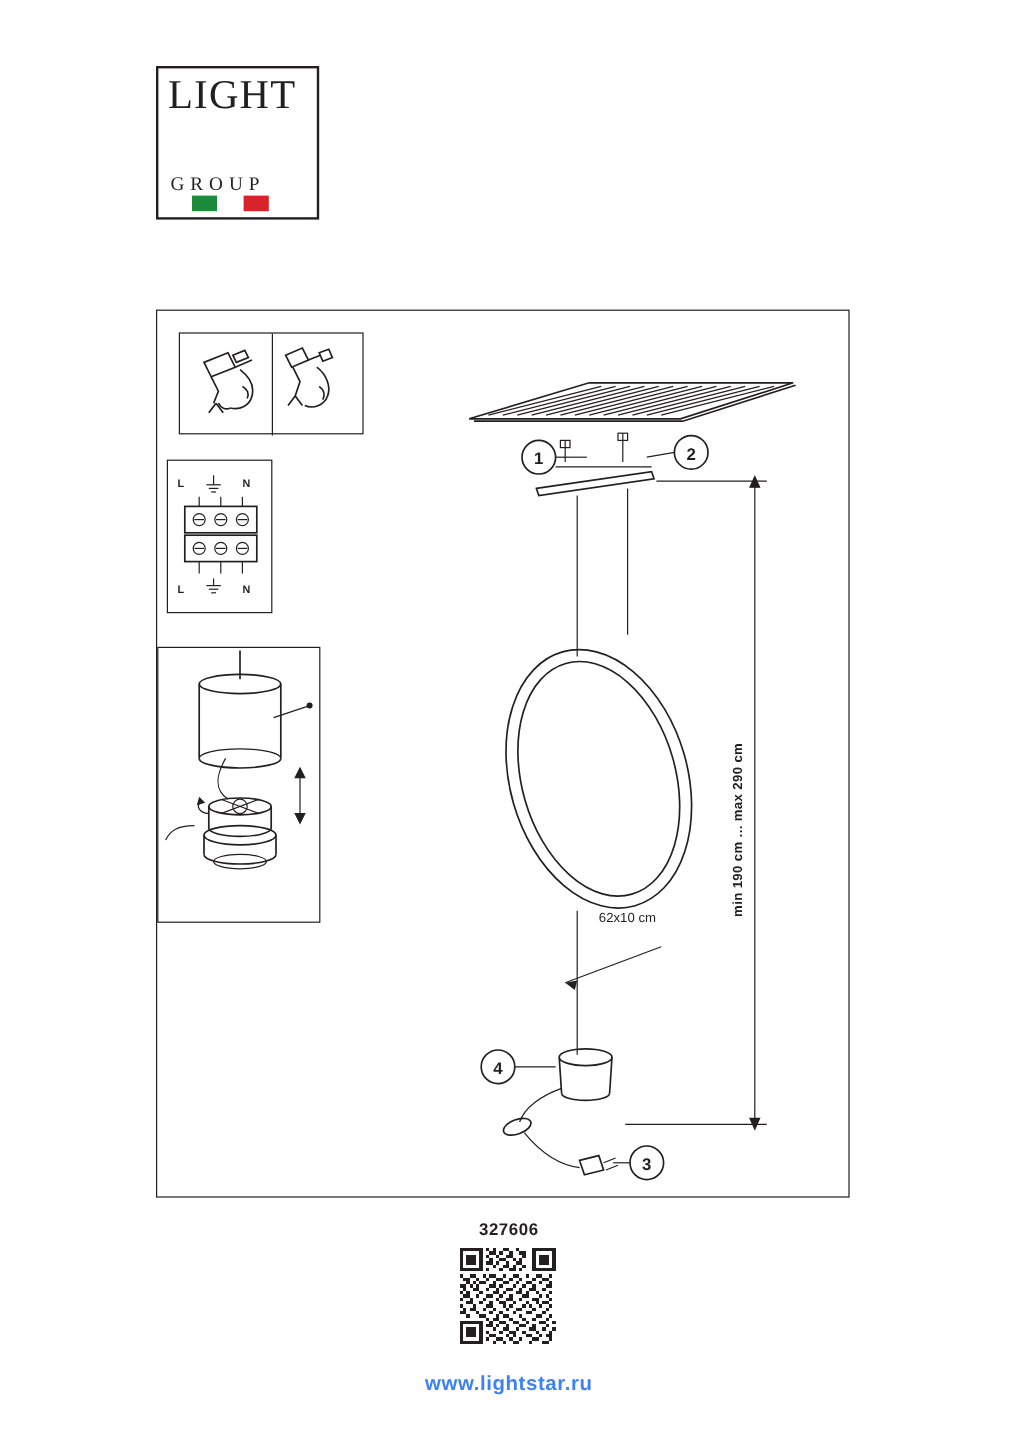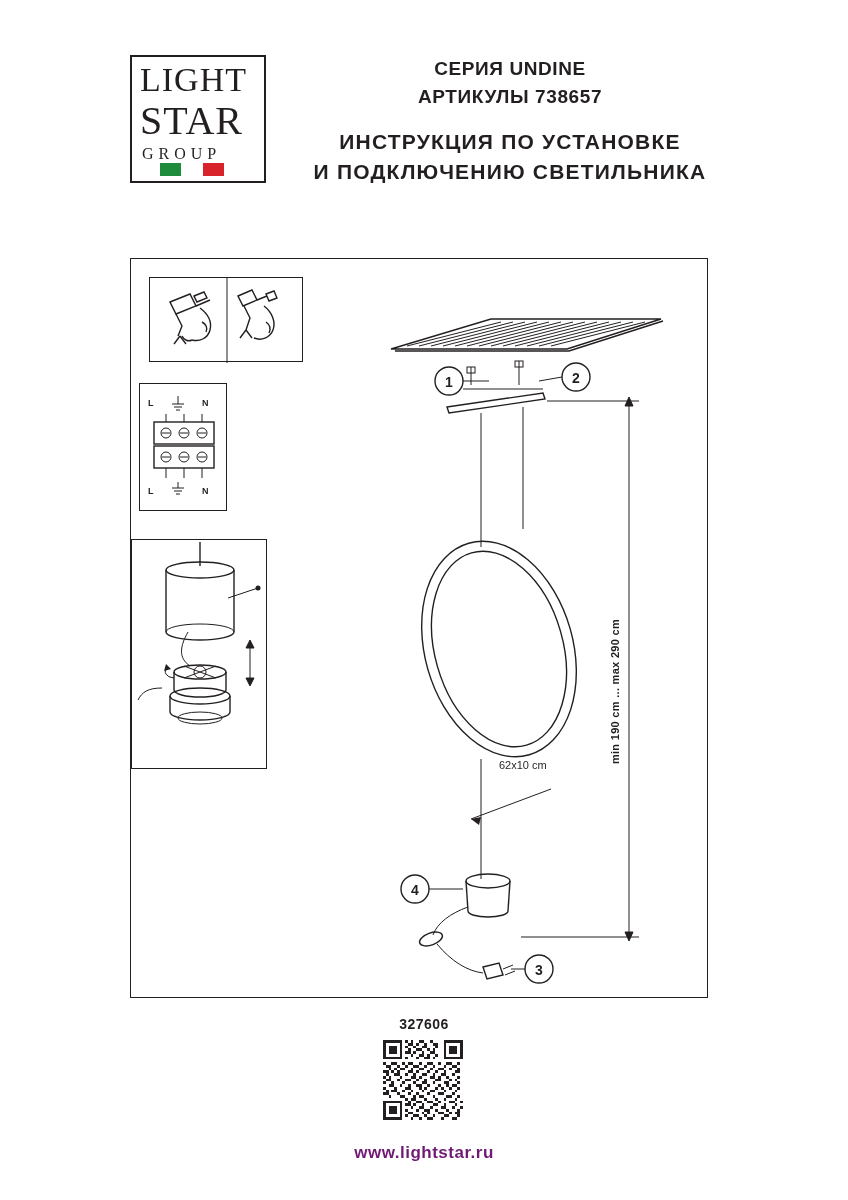"СЕРИЯ UNDINE" div.head-text { html: <div> <div>СЕРИЯ UNDINE</div> <div>АРТИКУЛЫ 738657</div> <div>ИНСТРУКЦИЯ ПО УСТАНОВКЕ</div> <div>И ПОДКЛЮЧЕНИЮ СВЕТИЛЬНИКА</div> </div> -> none }
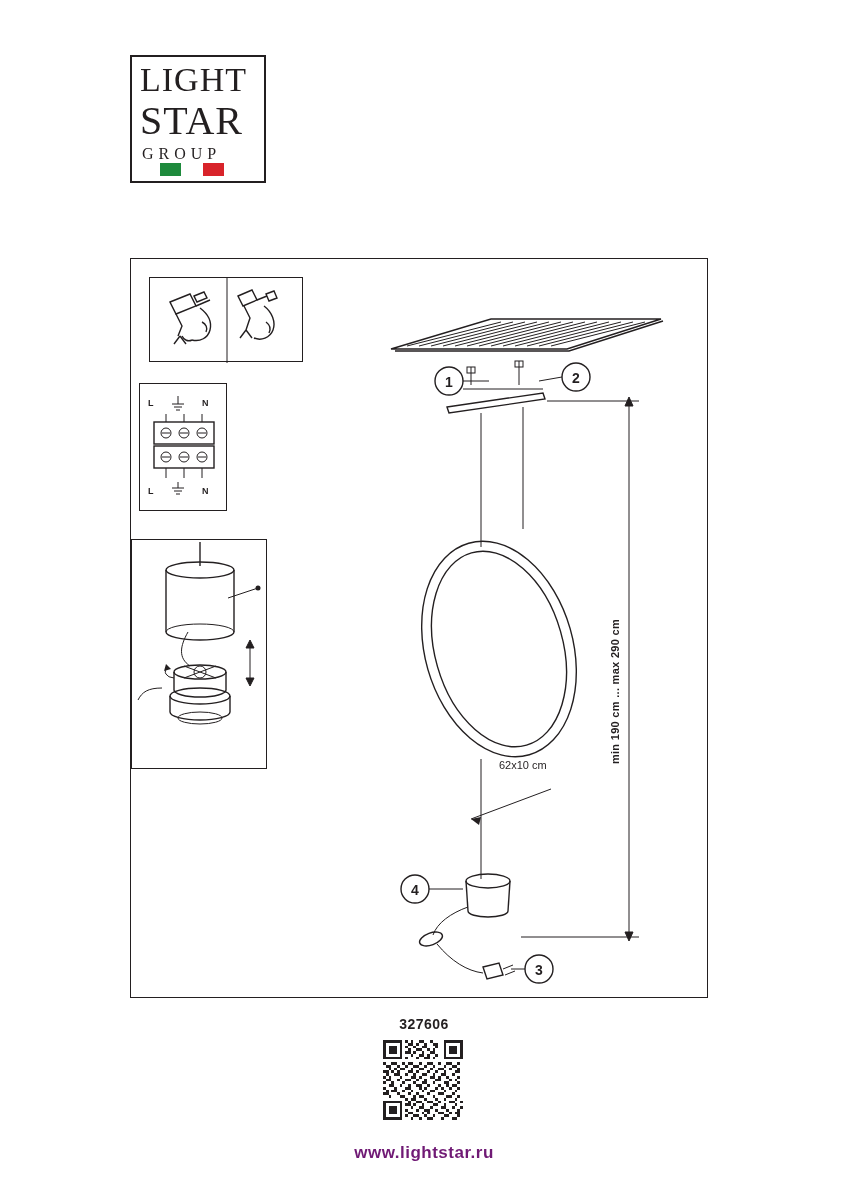"STAR" div.logo-star { html: <div>STAR</div> -> none }
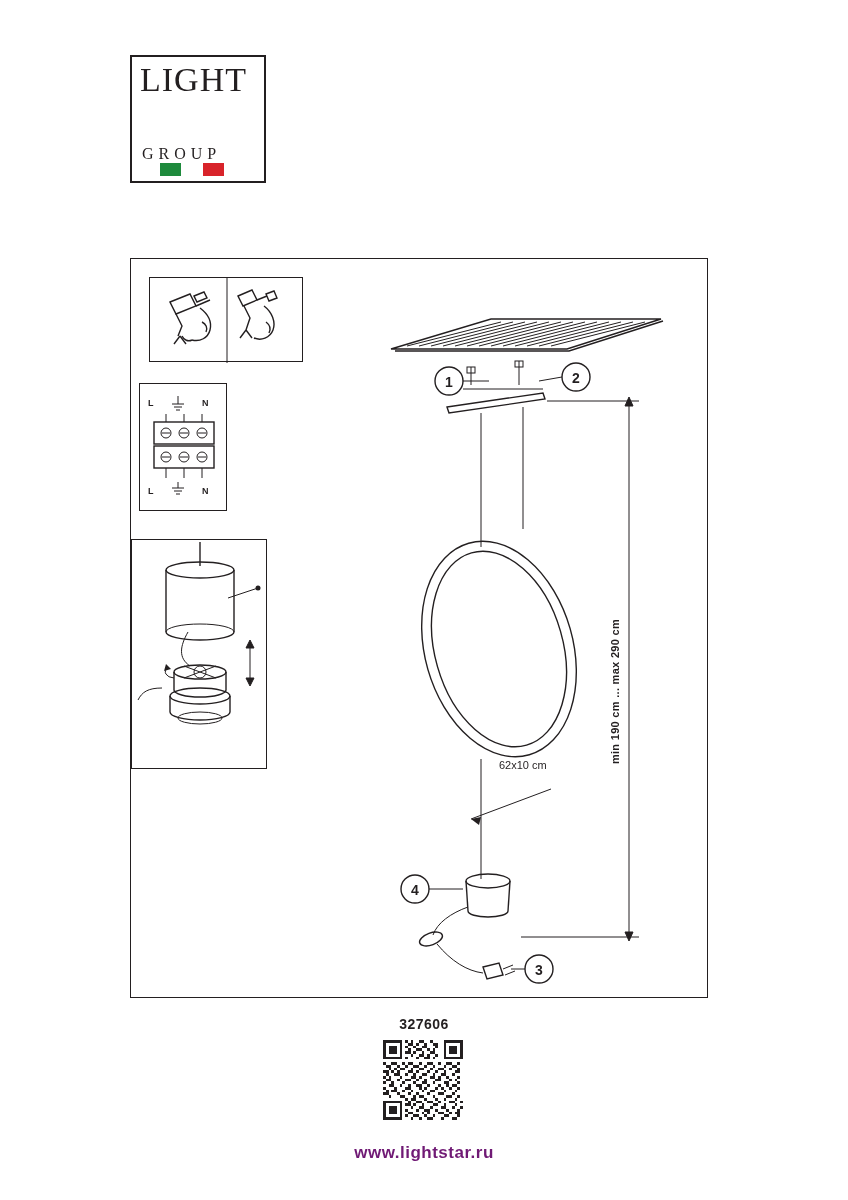"www.lightstar.ru" .site { color: #701a75 -> #3b82f6 }
